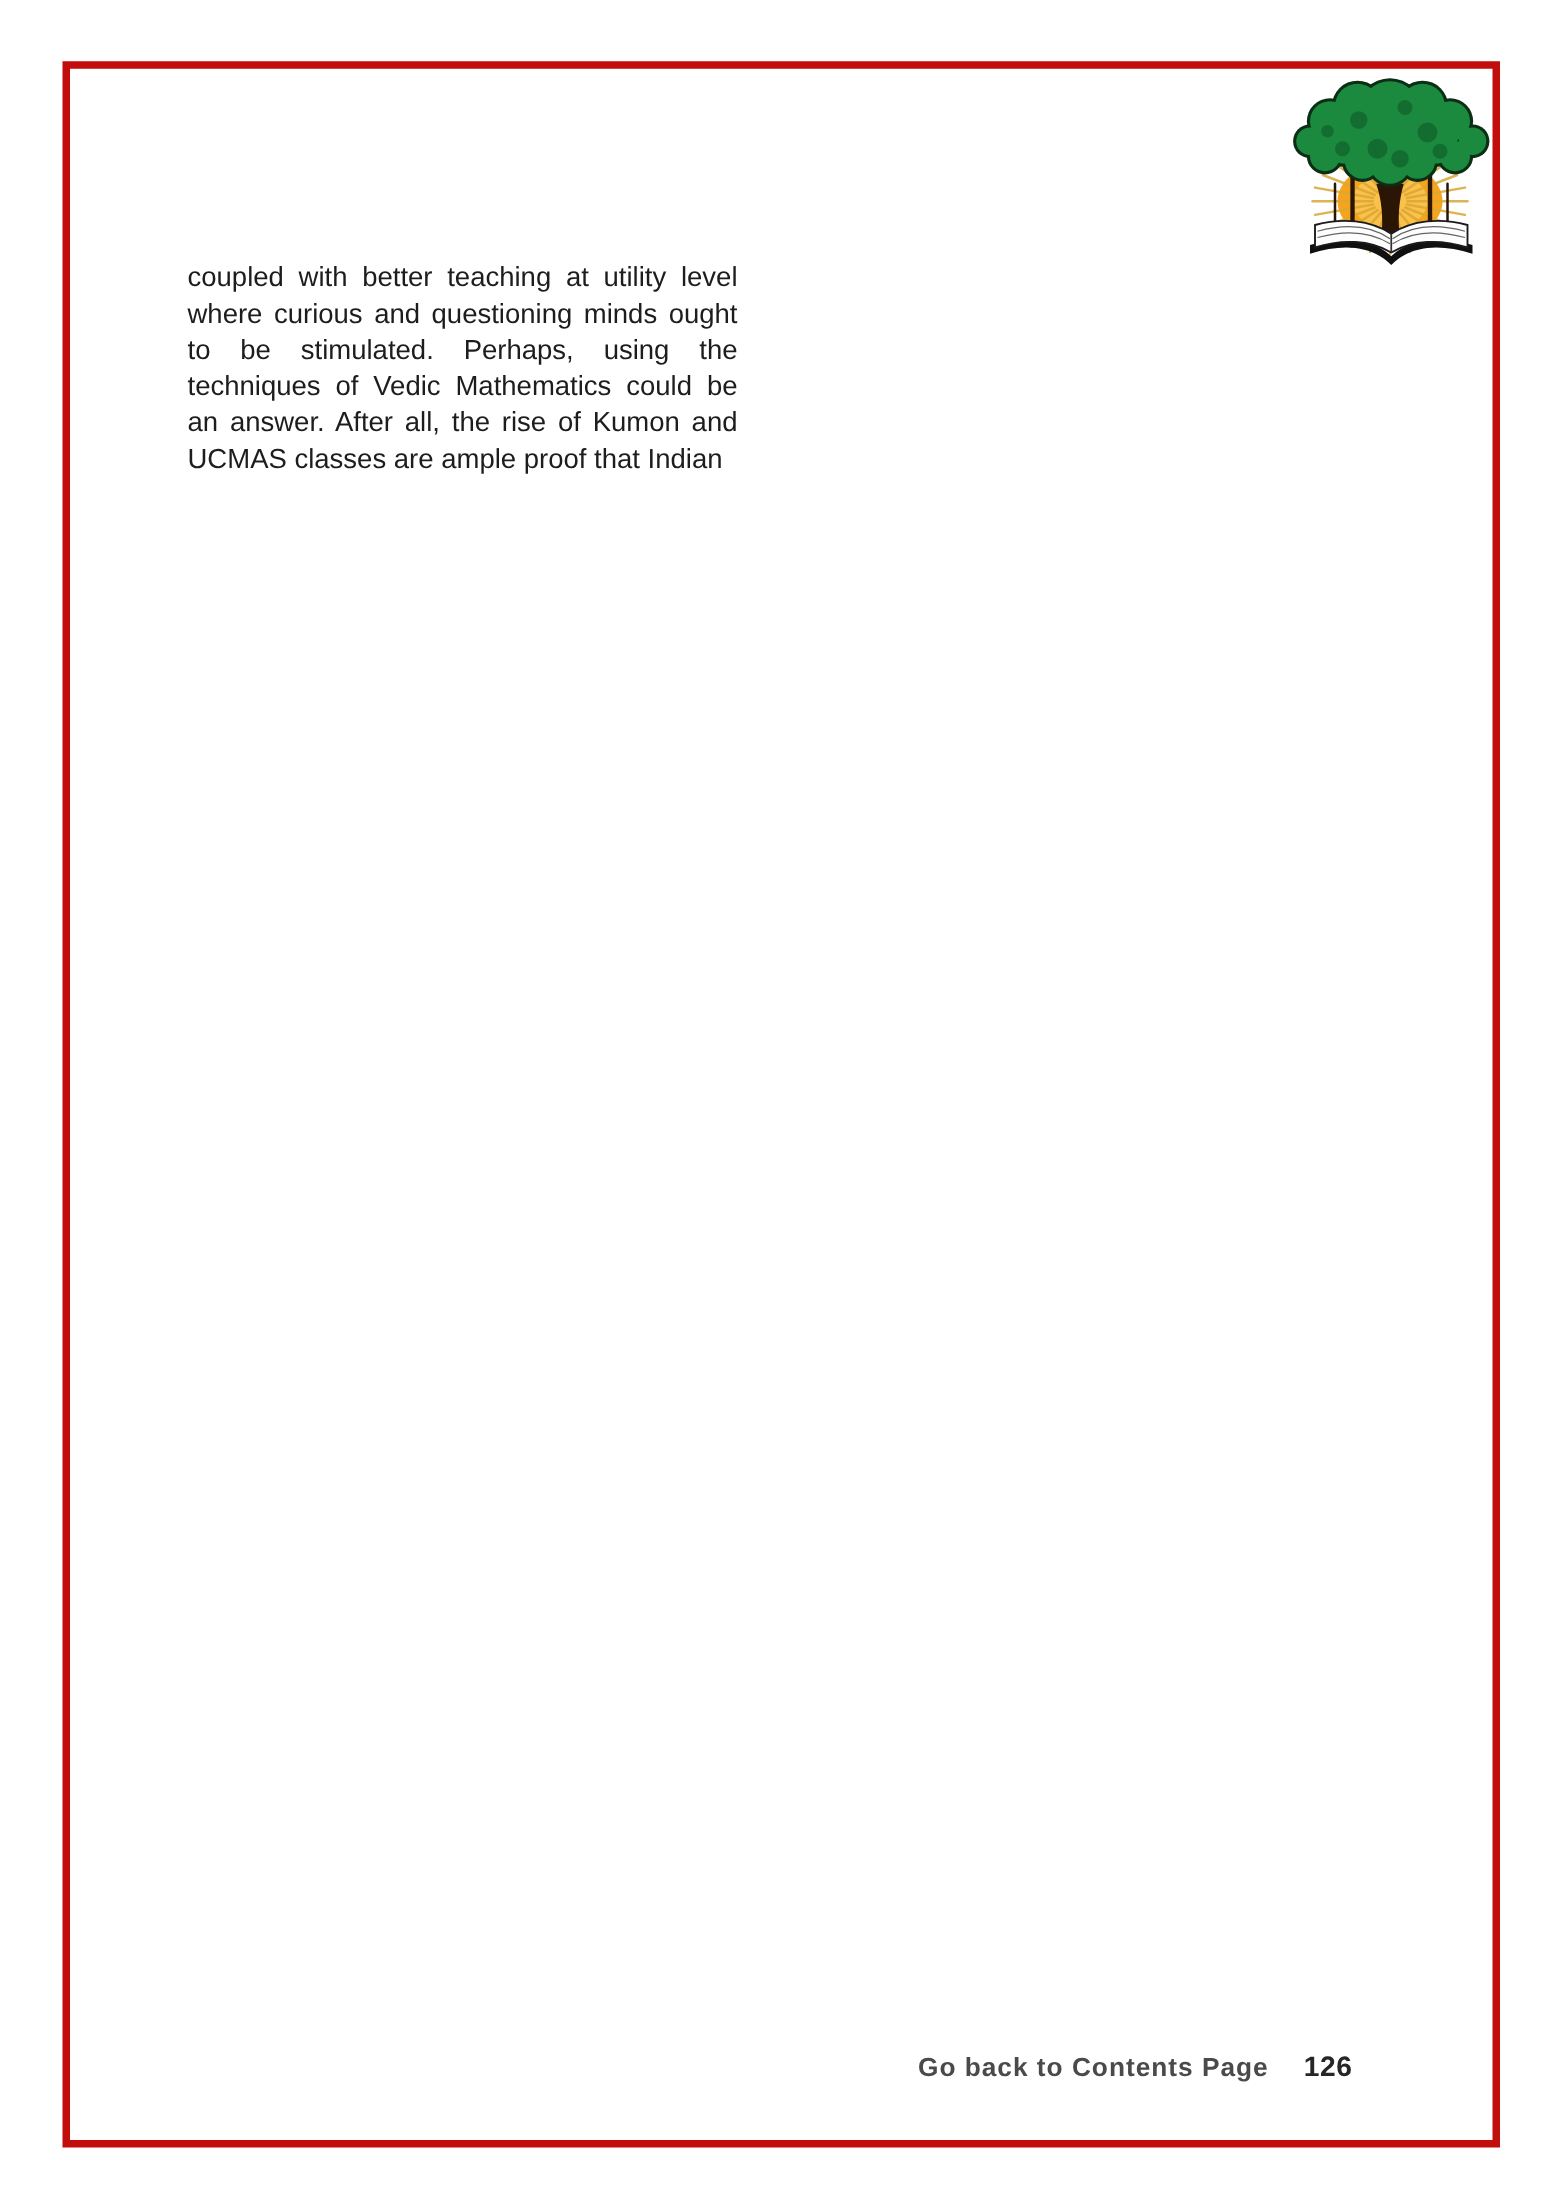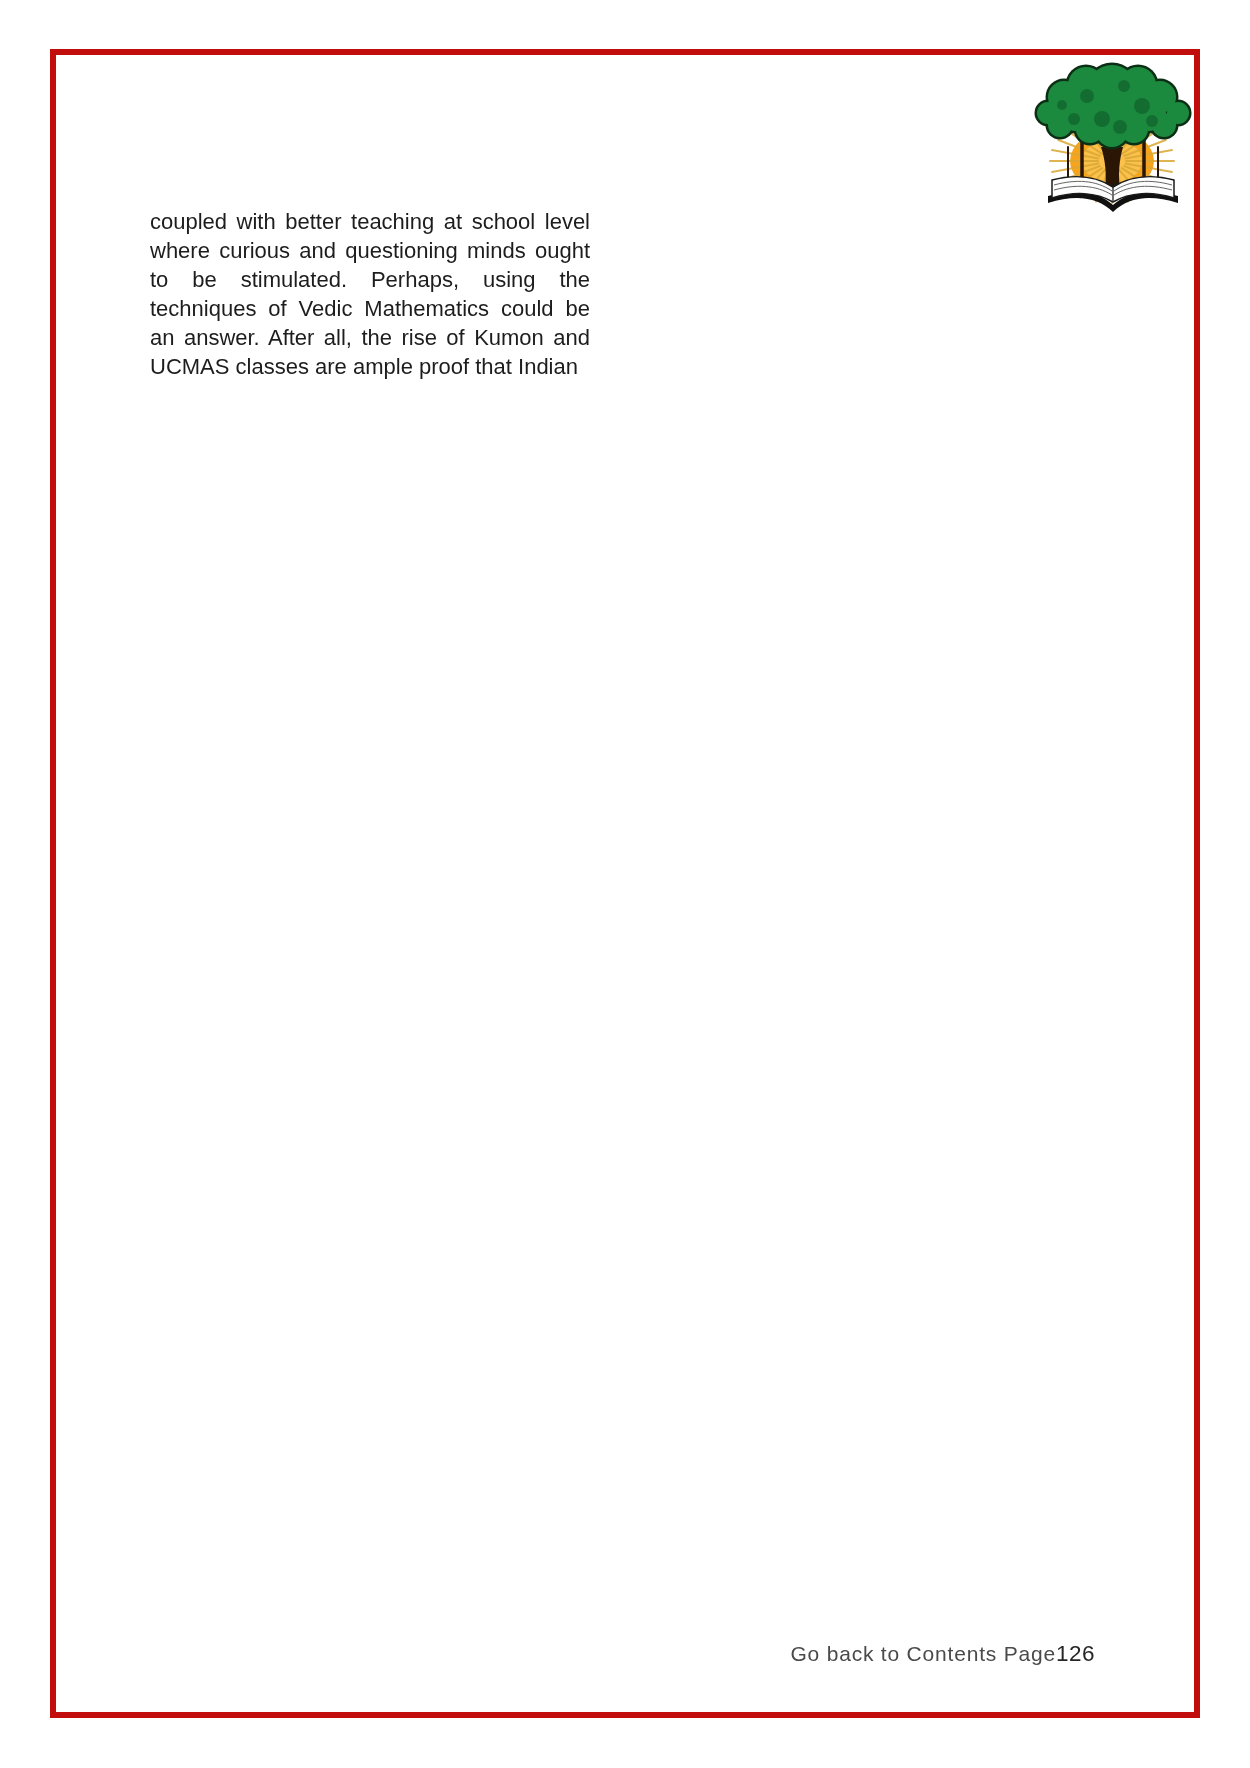"coupled with better teaching at" p { text: school -> utility }
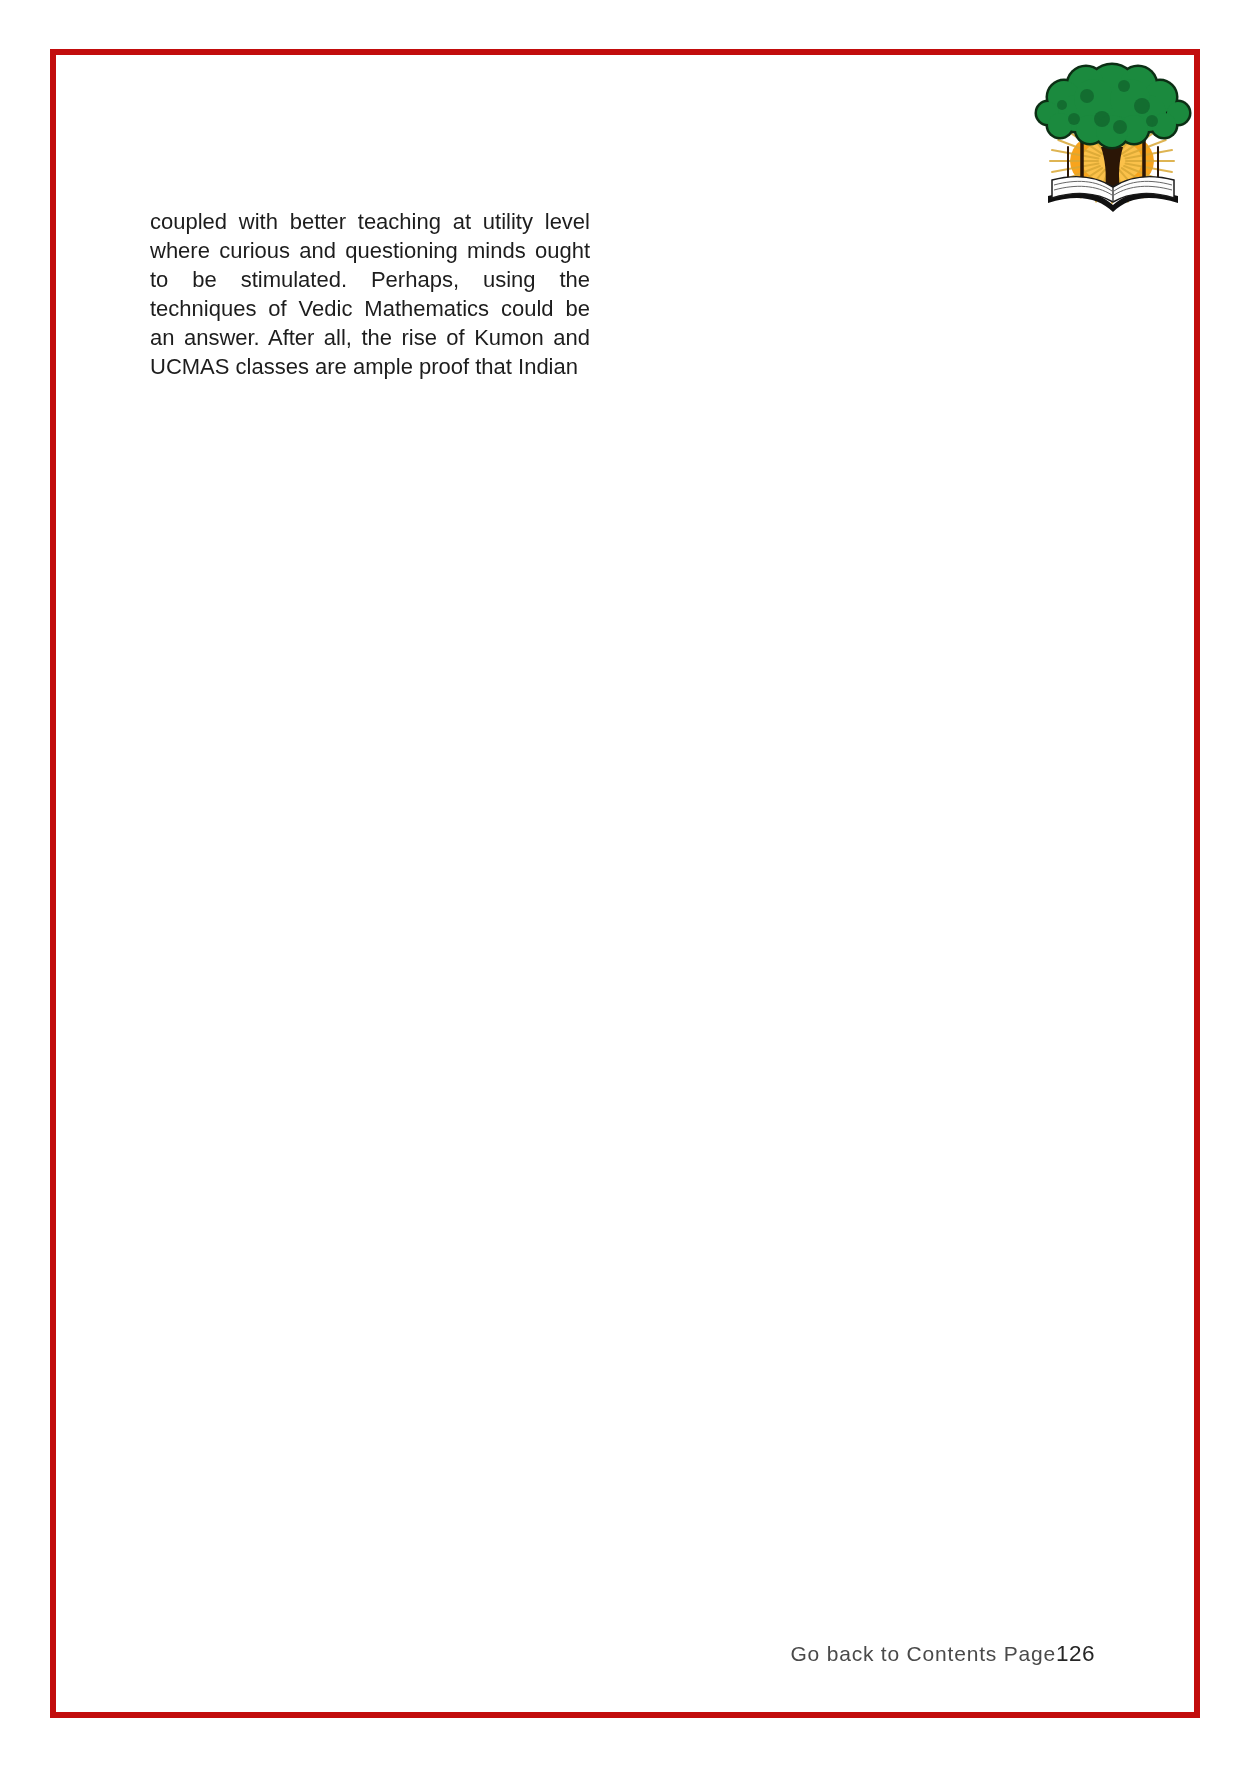"Go back to Contents Page" .footer { font-weight: none -> bold; right: 155px -> 168px }
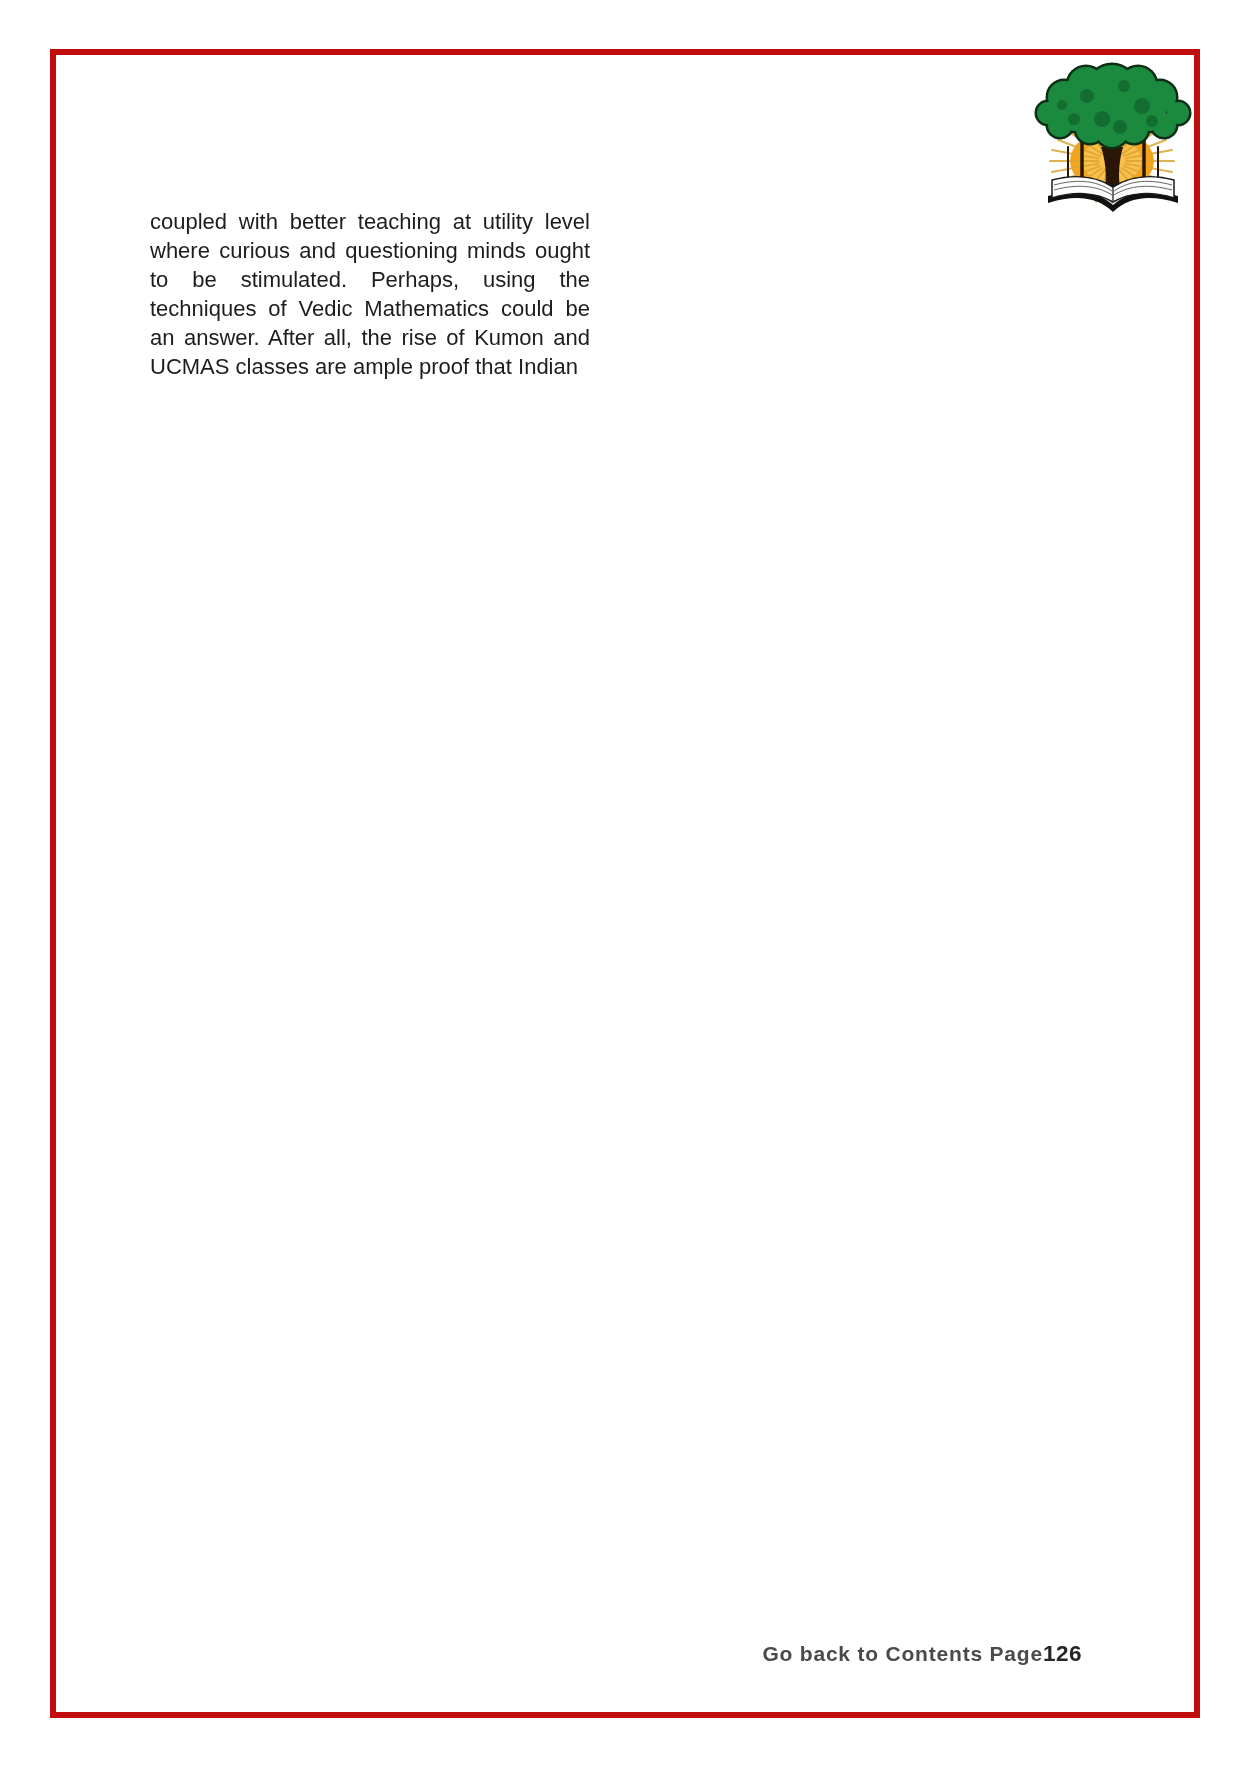"126" .footer .page-num { margin-left: 0 -> 28px }
